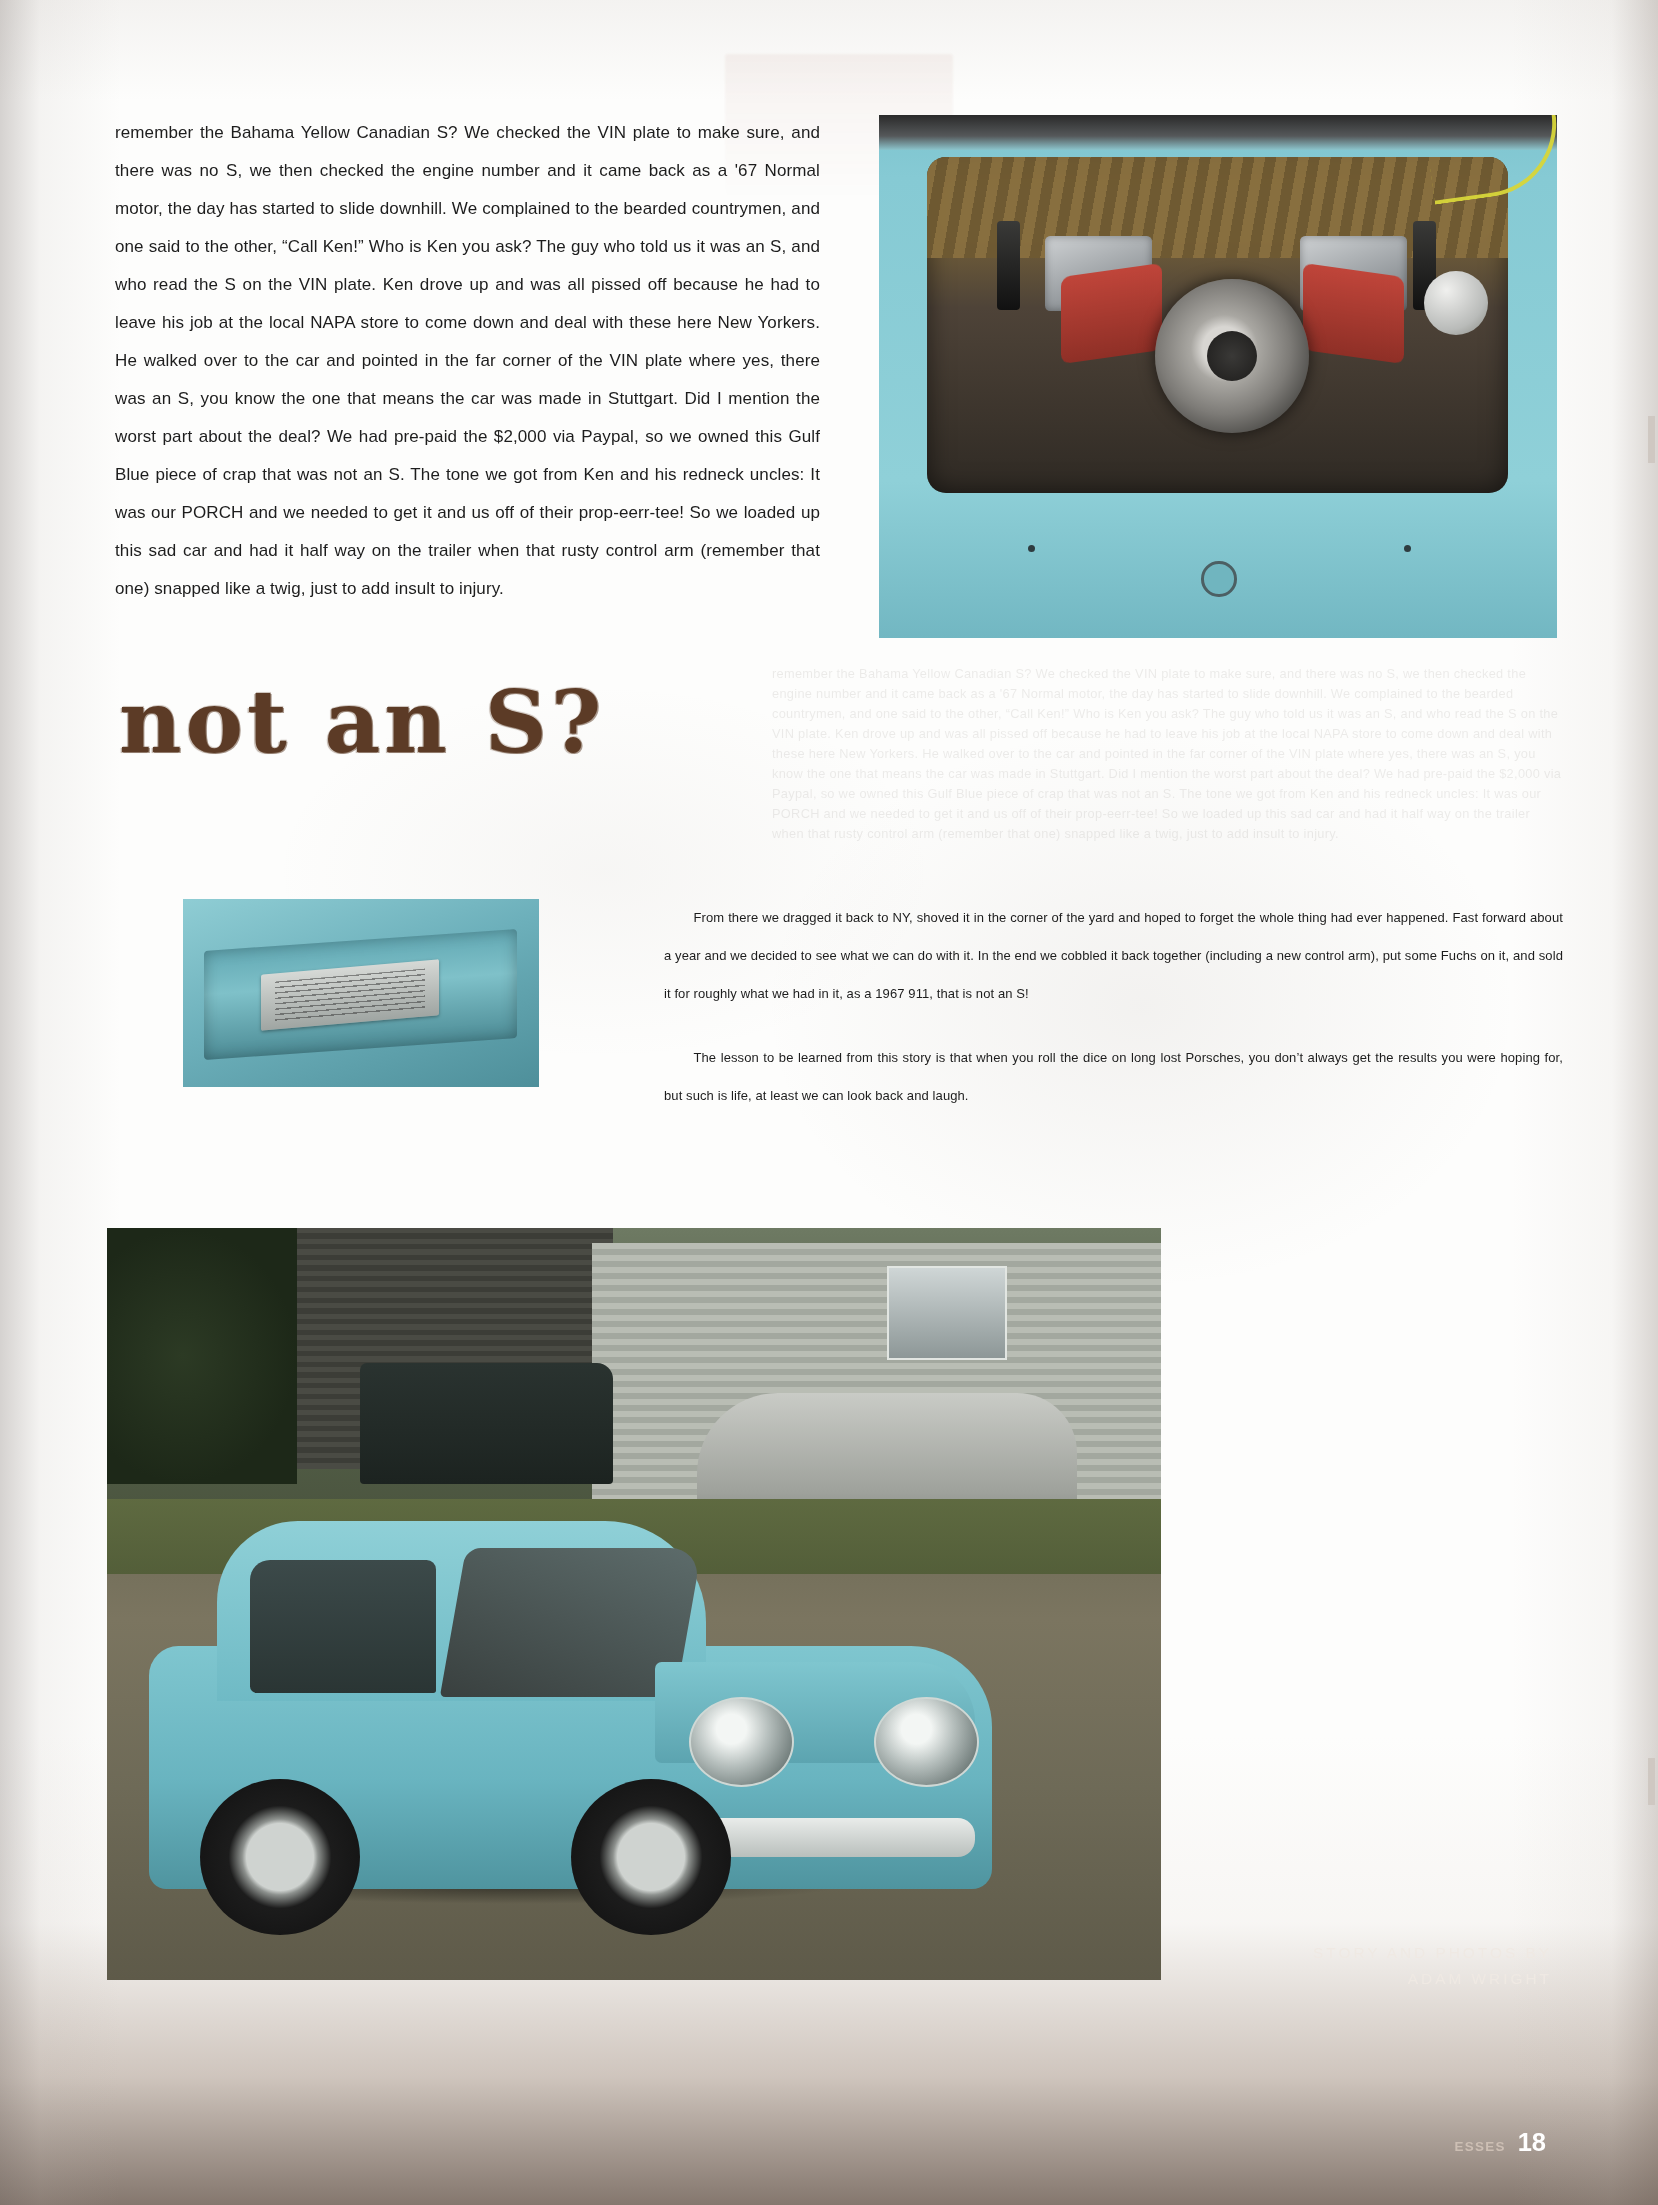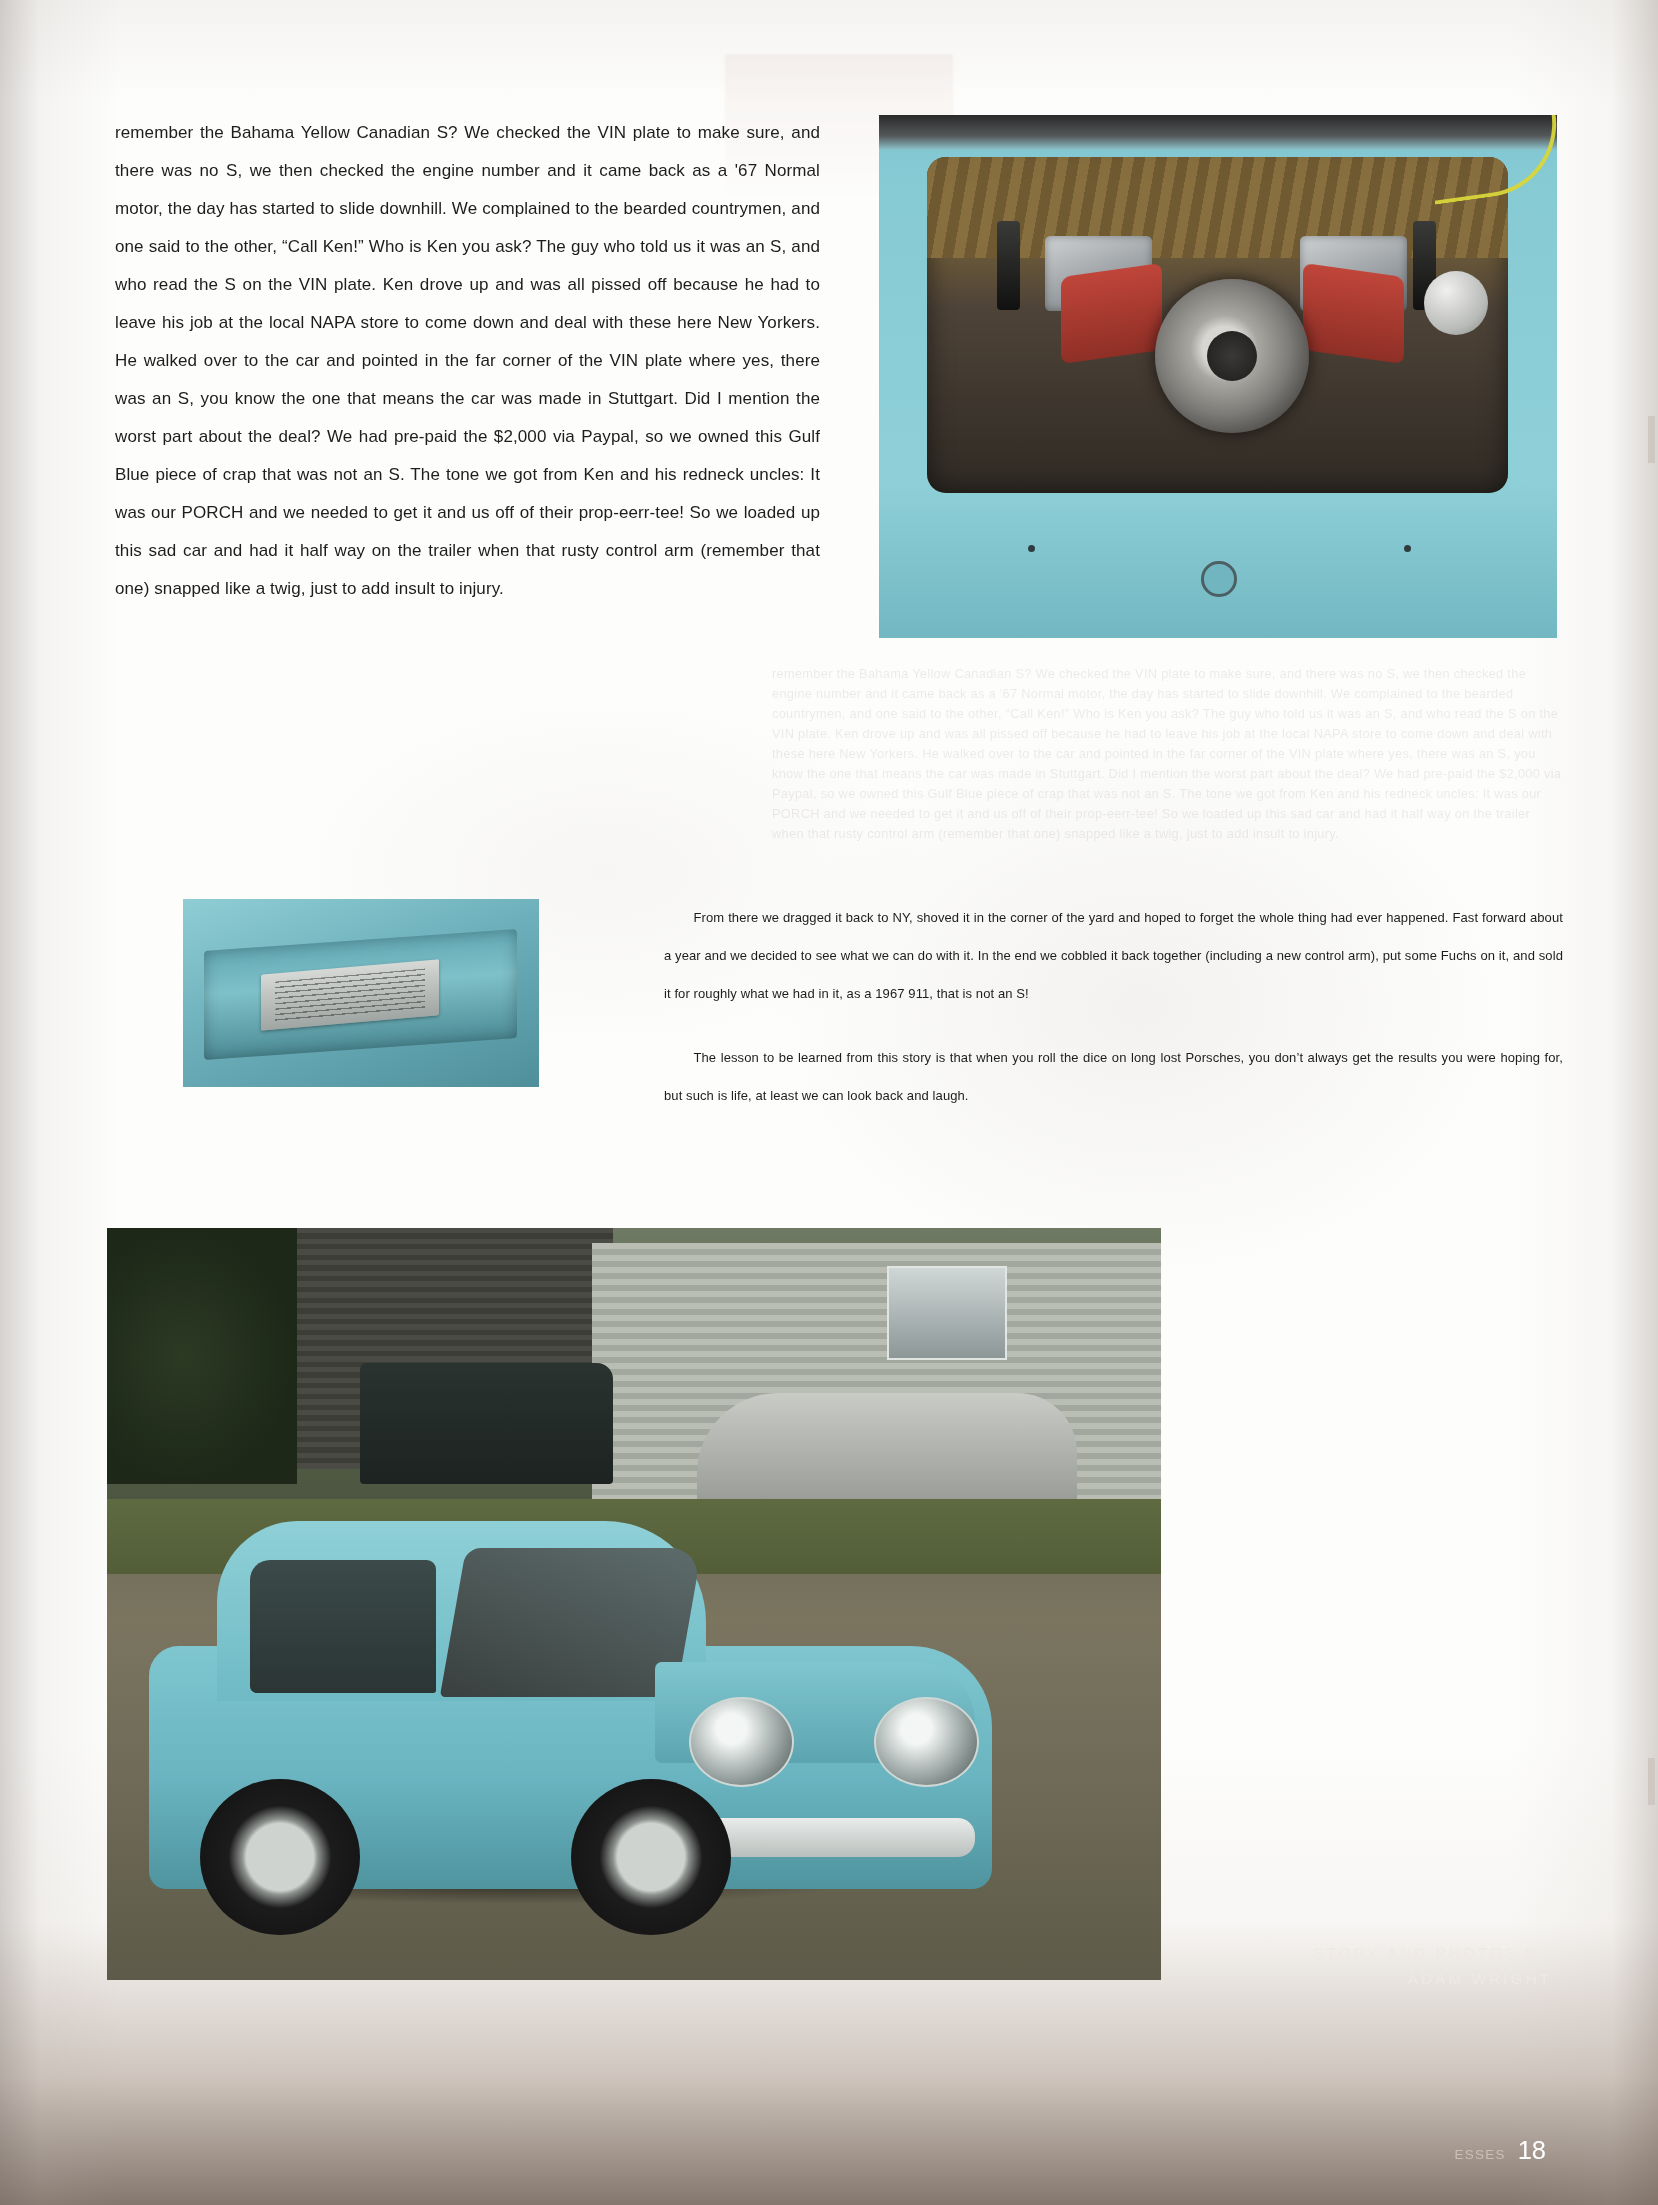"not an S?" div.headline { html: none -> <div>not an S?</div> }
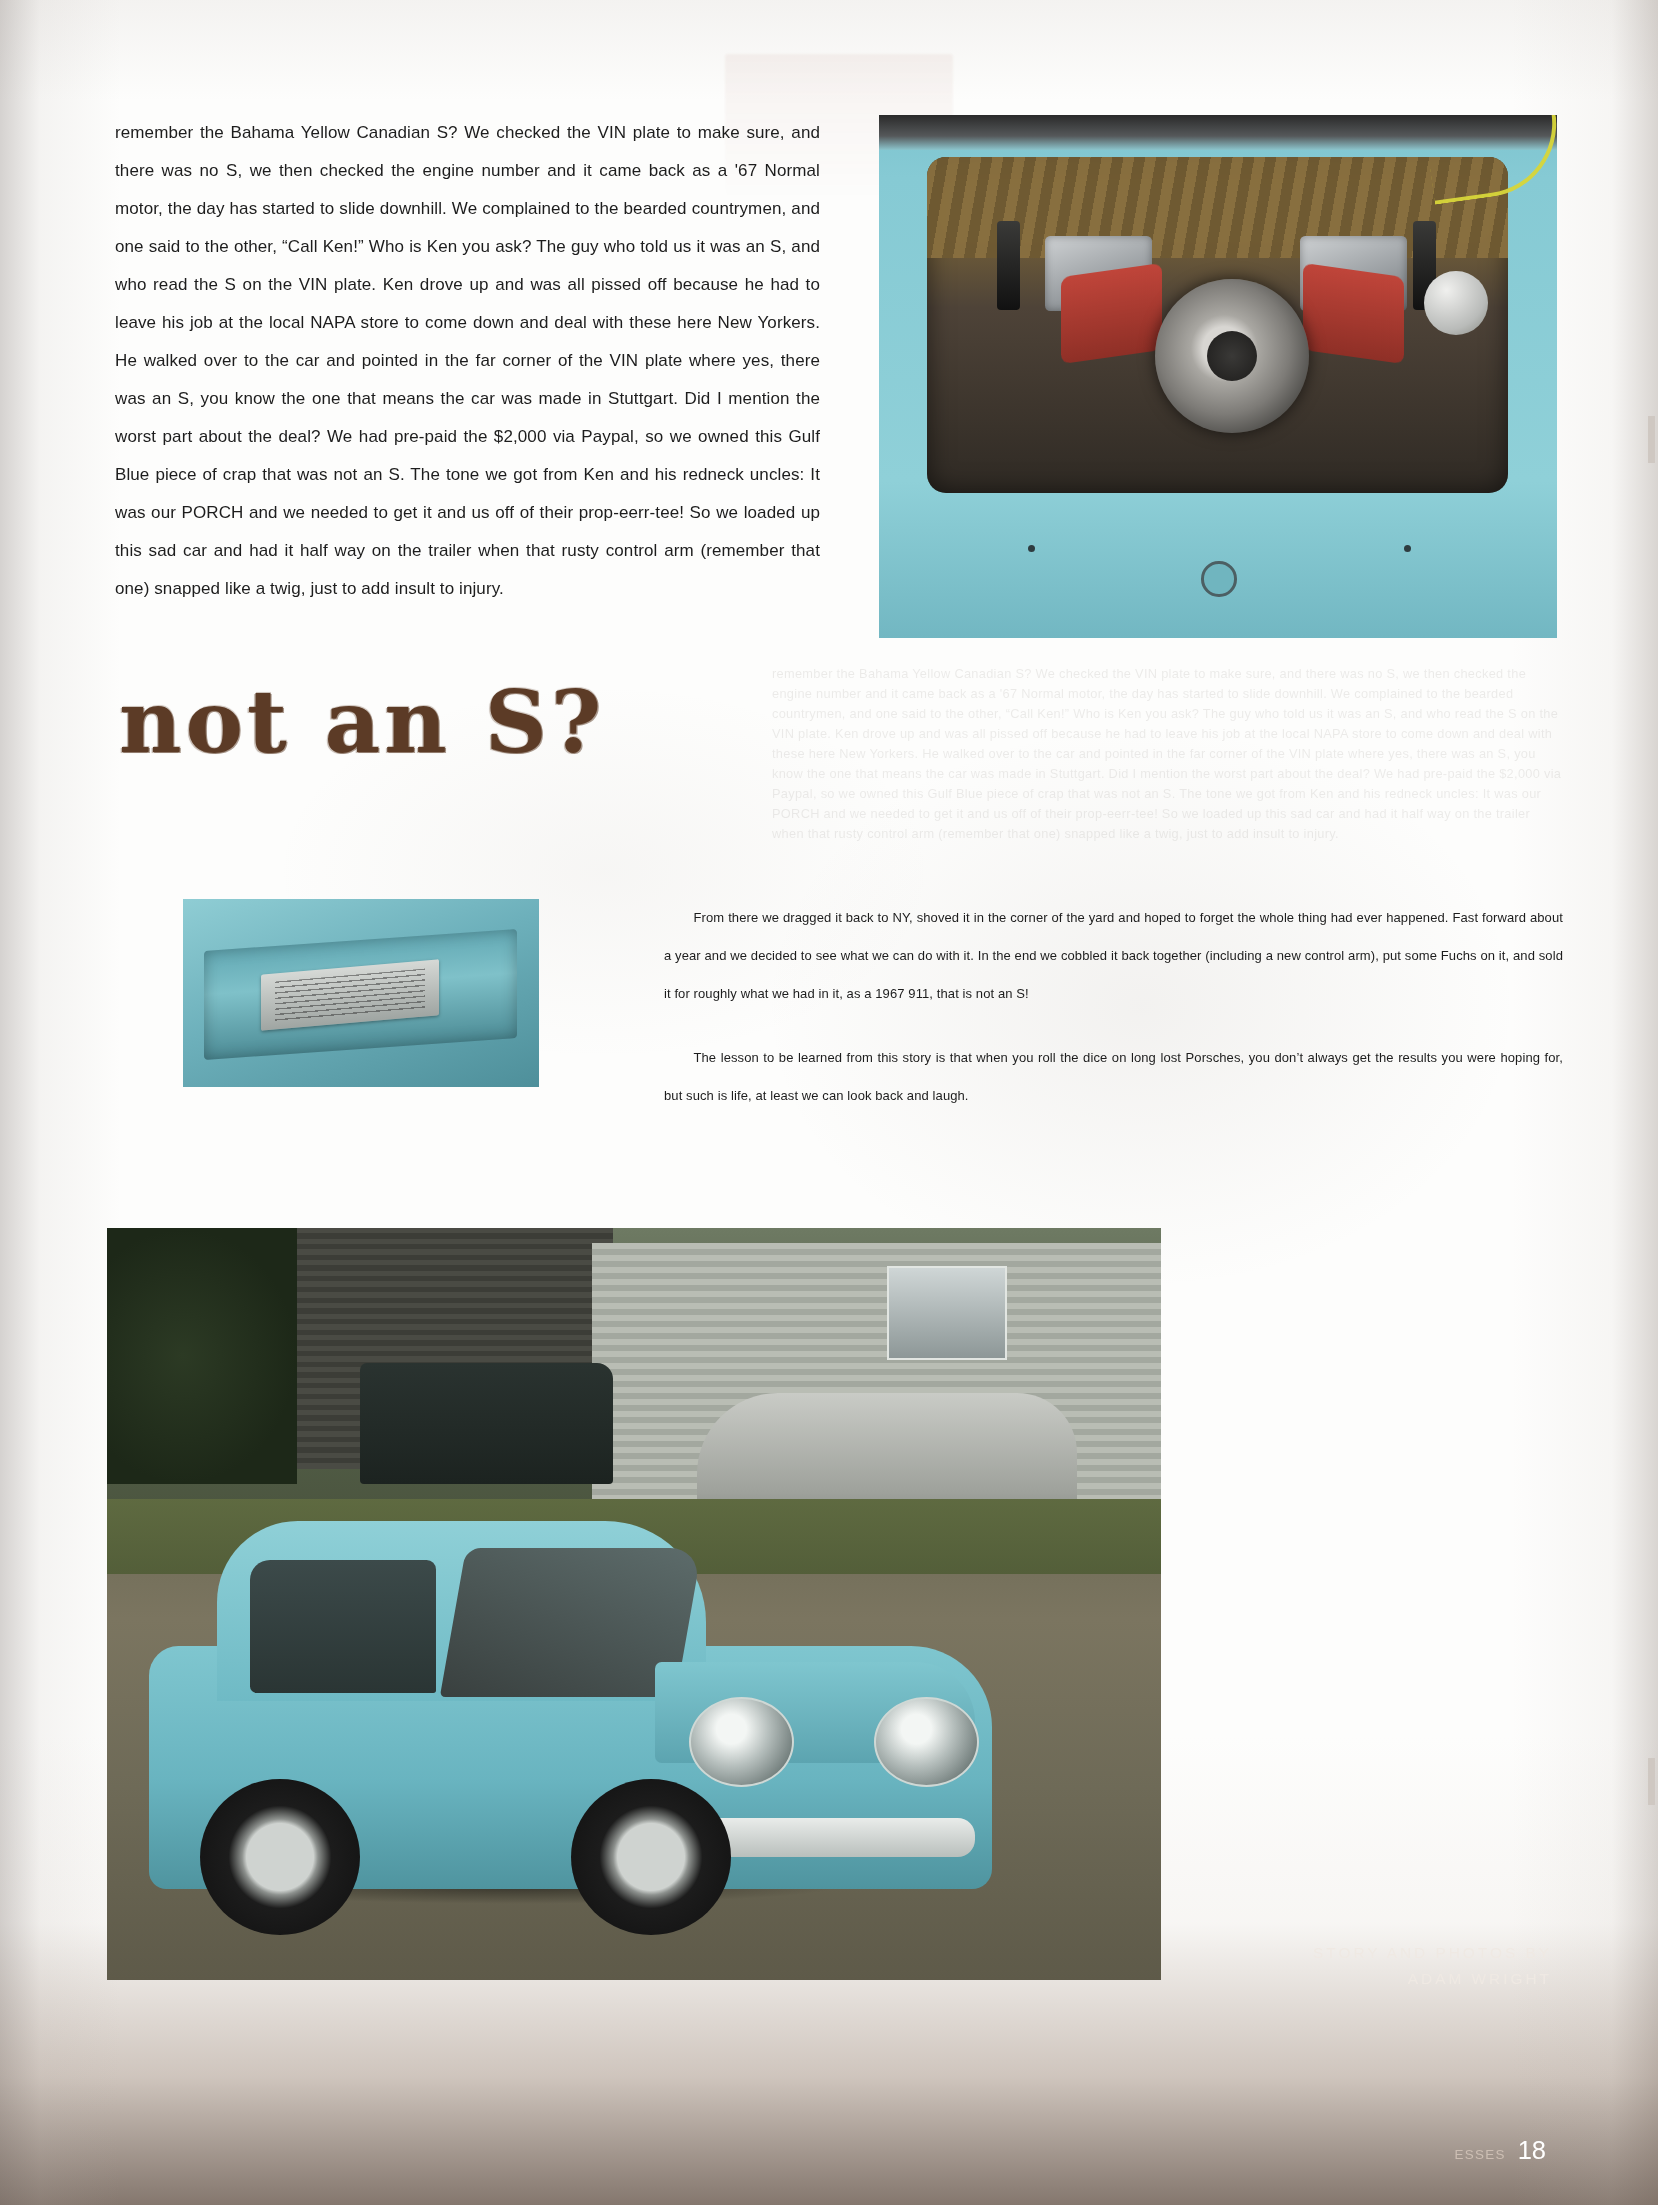"ESSES" .footer { bottom: 40px -> 48px; font-weight: none -> bold }
